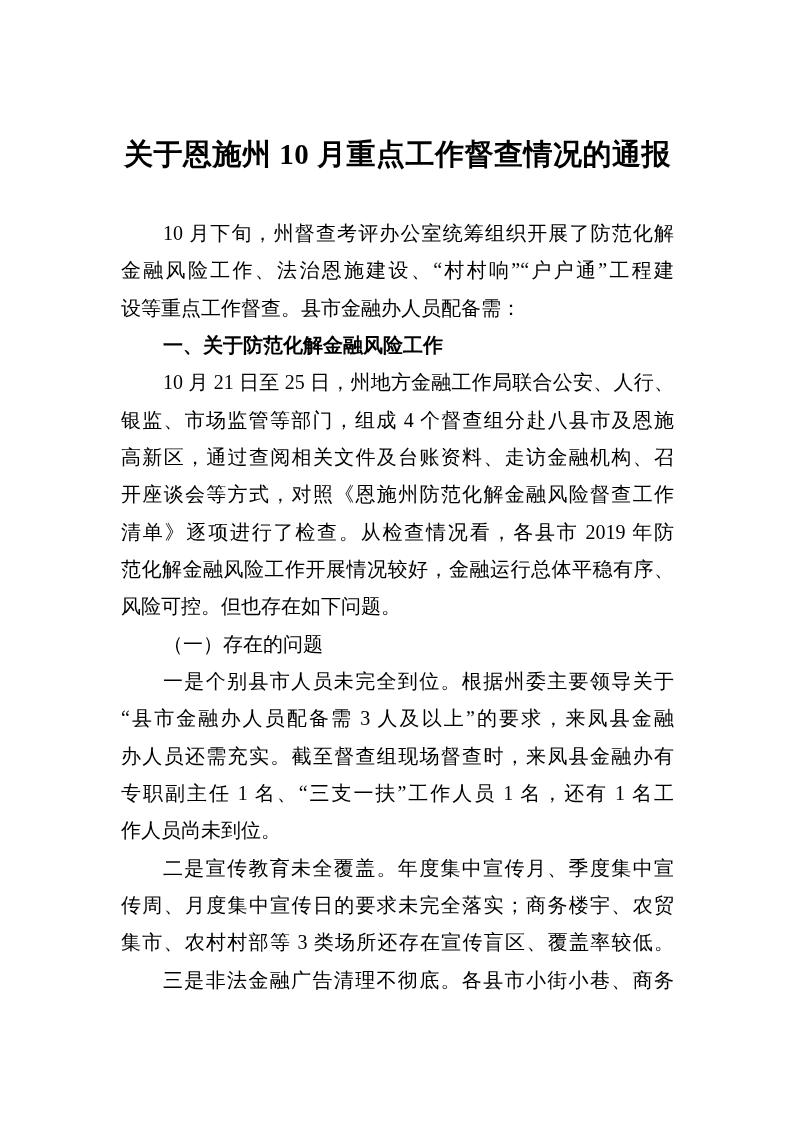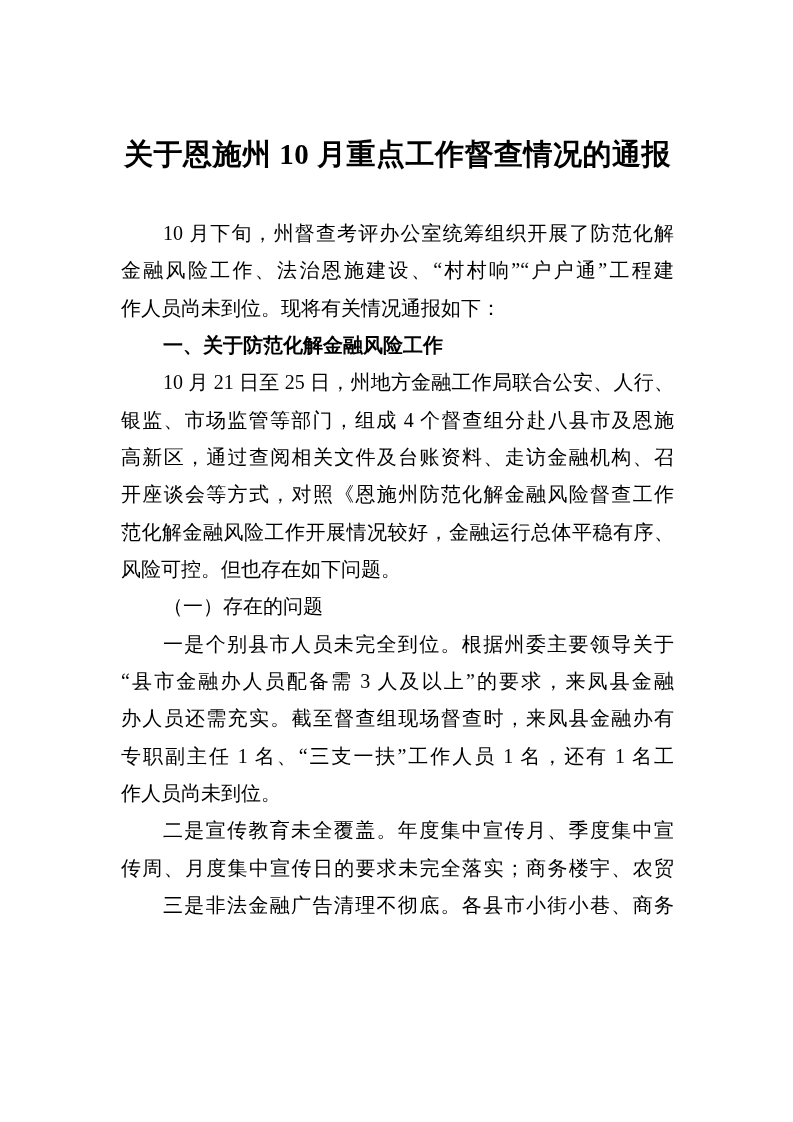"作人员尚未到位。现将有关情况通报如下：" div.ln { text: 作人员尚未到位。现将有关情况通报如下 -> 设等重点工作督查。县市金融办人员配备需 }
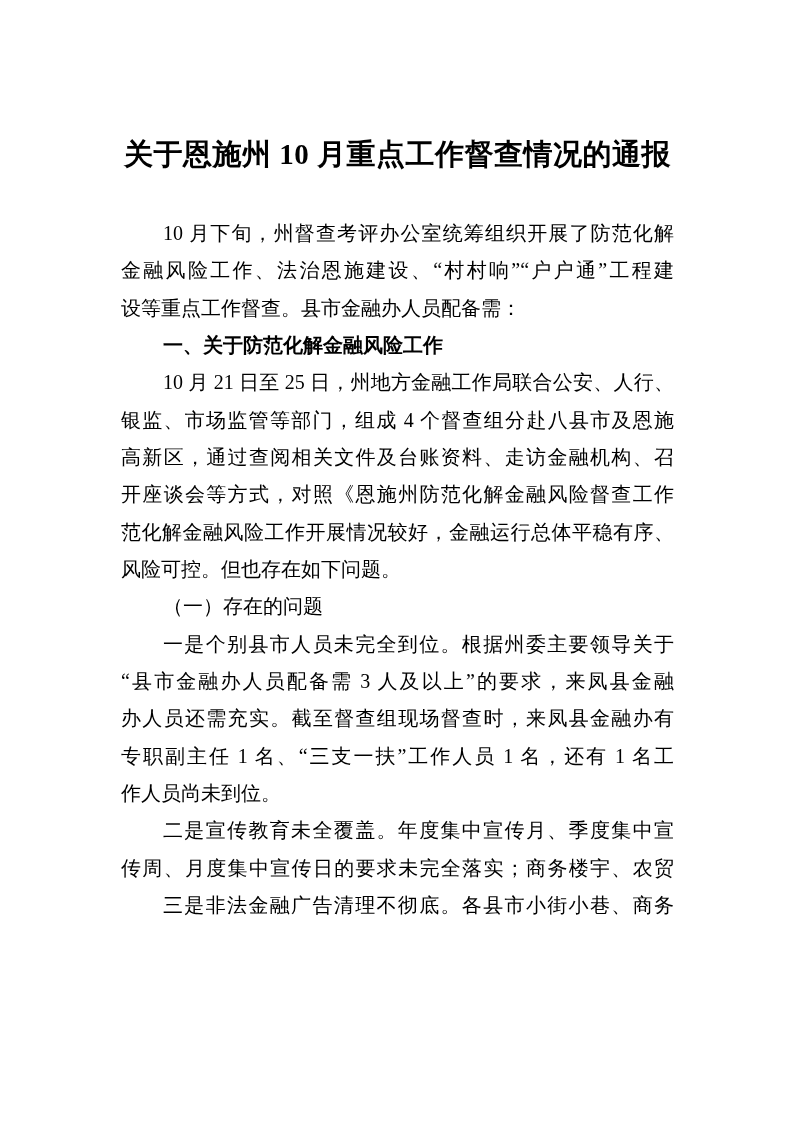"清单》逐项进行了检查。从检查情况看，各县市 2019 年防" div.ln { html: none -> <div>清单》逐项进行了检查。从检查情况看，各县市 2019 年防</div> }
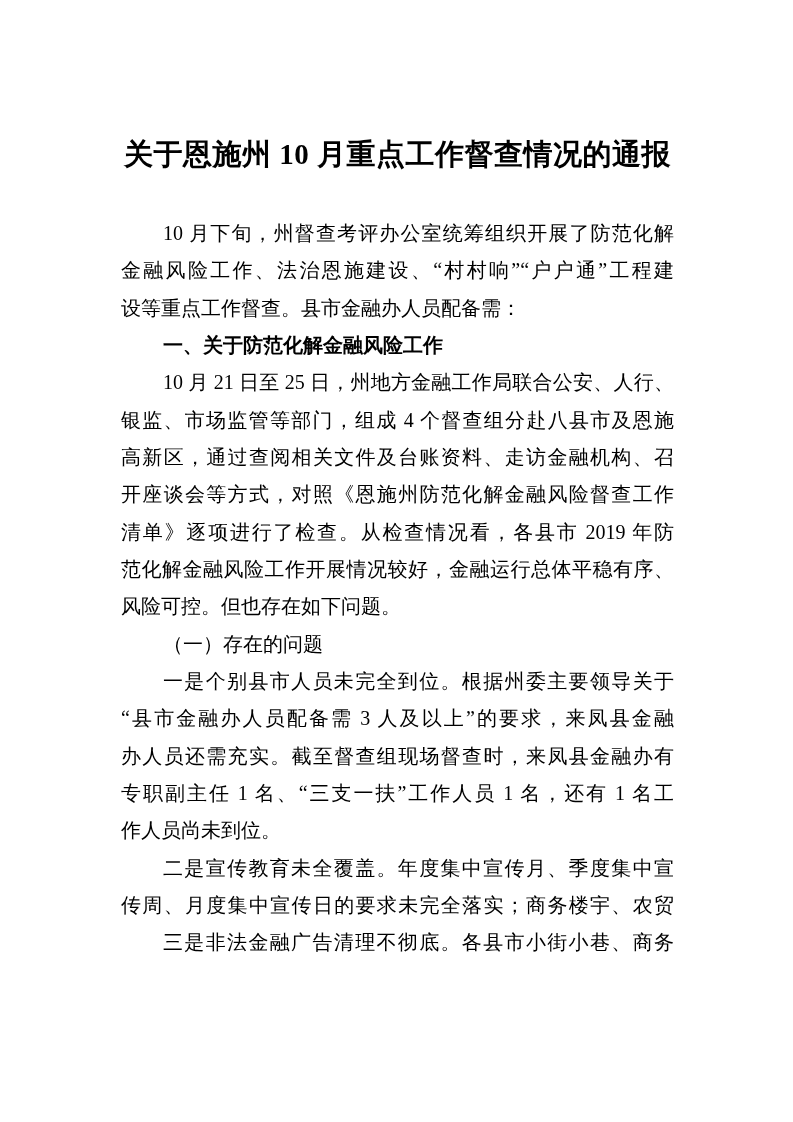"集市、农村村部等 3 类场所还存在宣传盲区、覆盖率较低。" div.ln { html: none -> <div>集市、农村村部等 3 类场所还存在宣传盲区、覆盖率较低。</div> }
